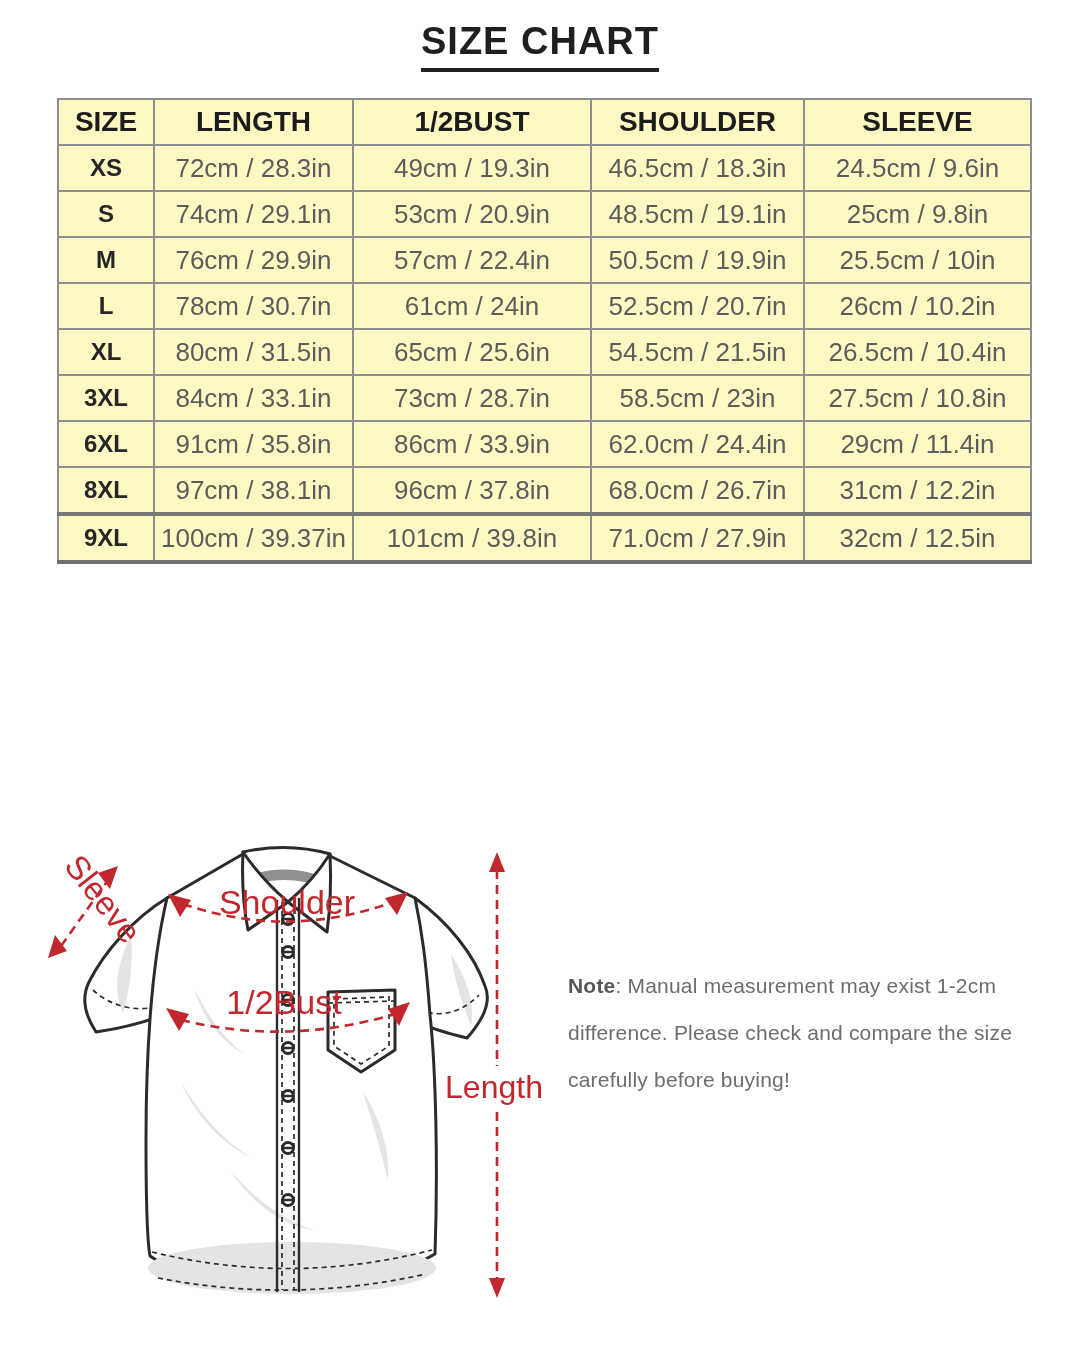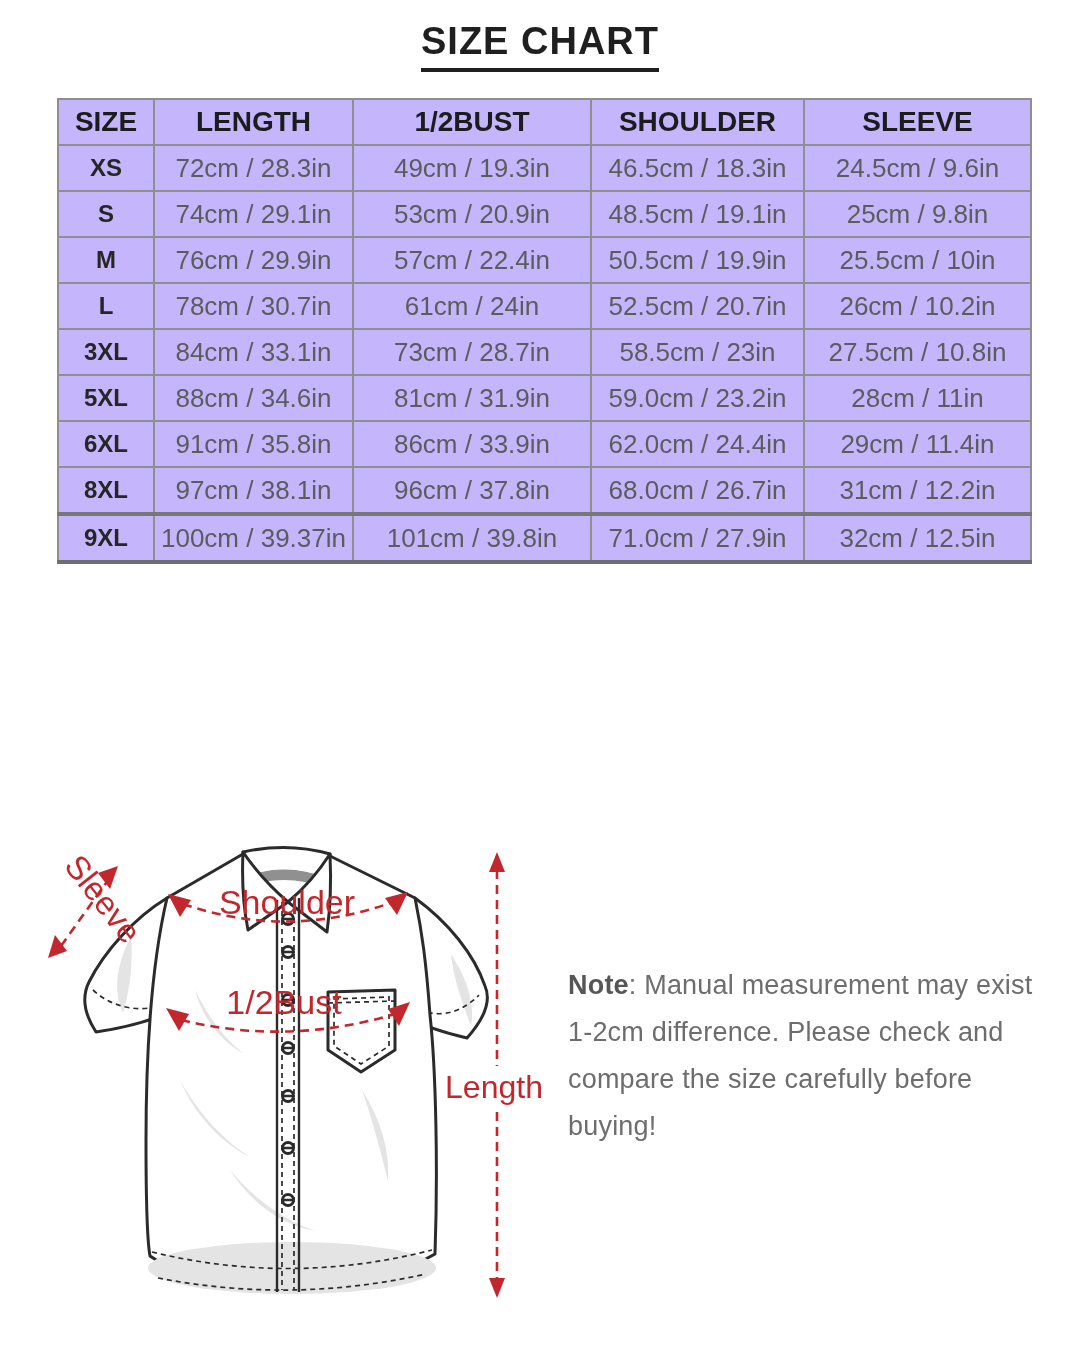"SIZE" .size-table { background: #c4b5fd -> #fef9c3 }
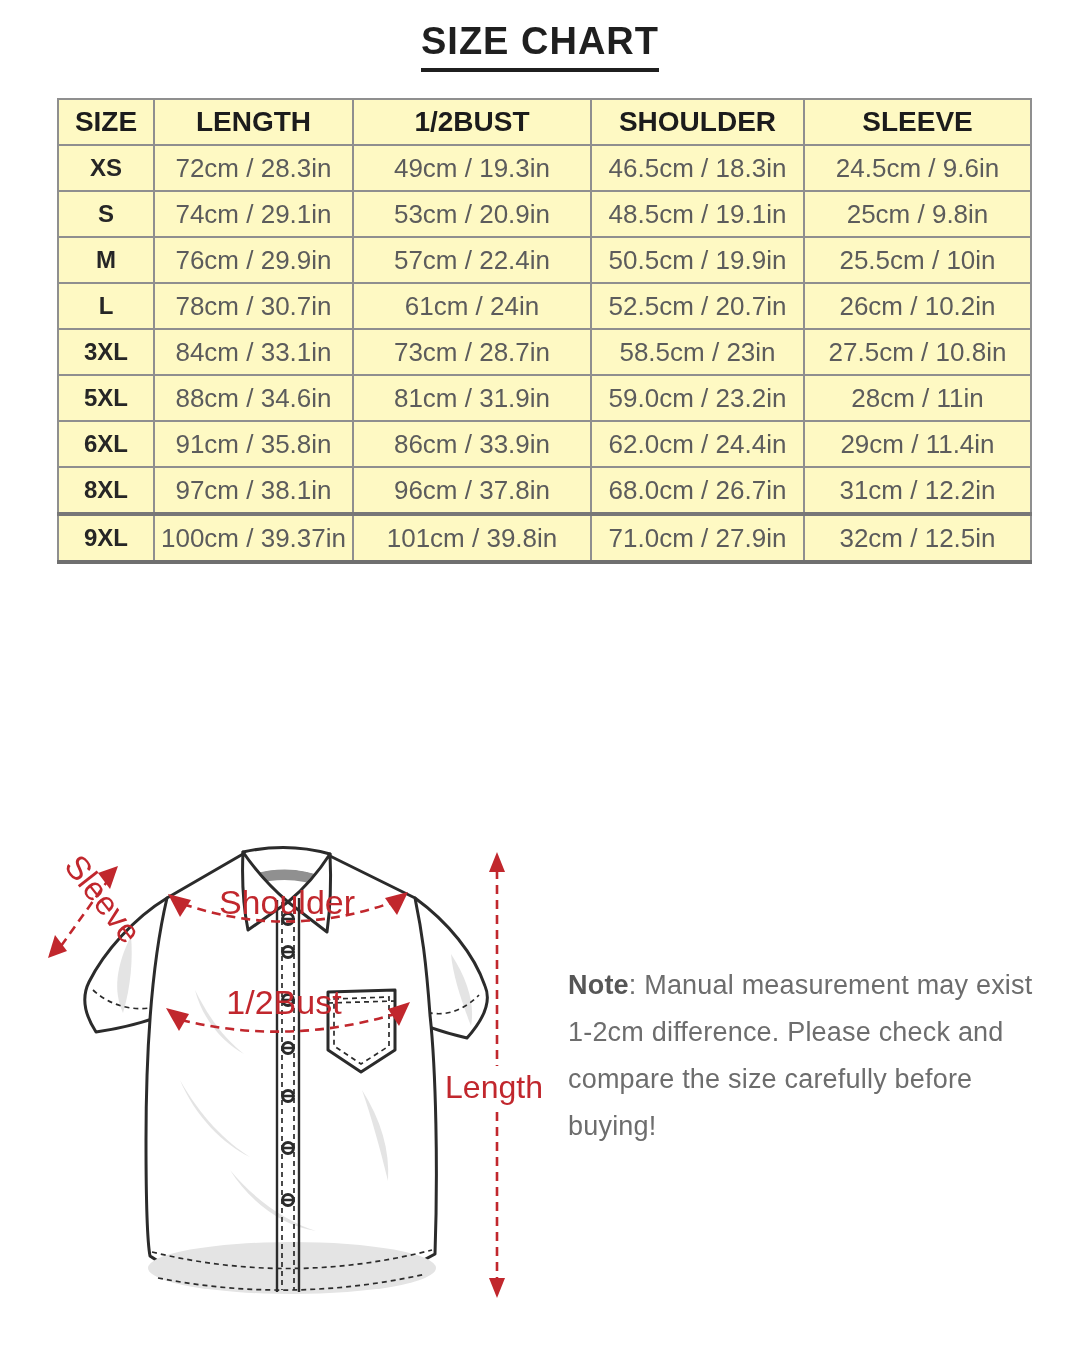"XL" tr { html: none -> <tr> <td>XL</td> <td>80cm / 31.5in</td> <td>65cm / 25.6in</td> <td>54.5cm / 21.5in</td> <td>26.5cm / 10.4in</td> </tr> }
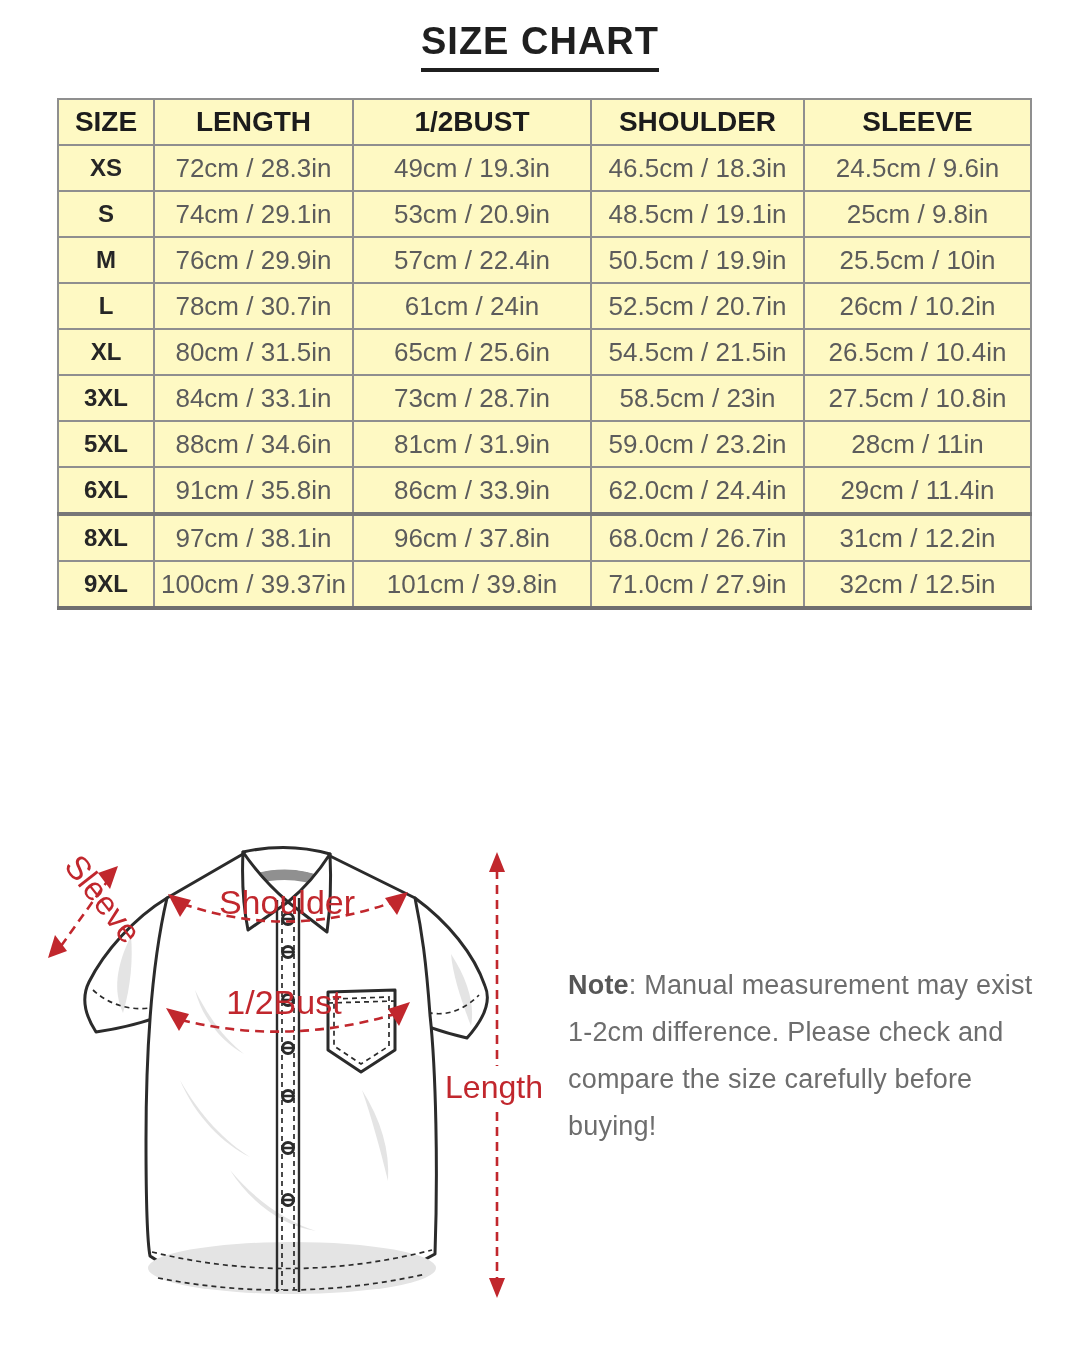"5XL" tr { html: <tr> <td>5XL</td> <td>88cm / 34.6in</td> <td>81cm / 31.9in</td> <td>59.0cm / 23.2in</td> <td>28cm / 11in</td> </tr> -> none }
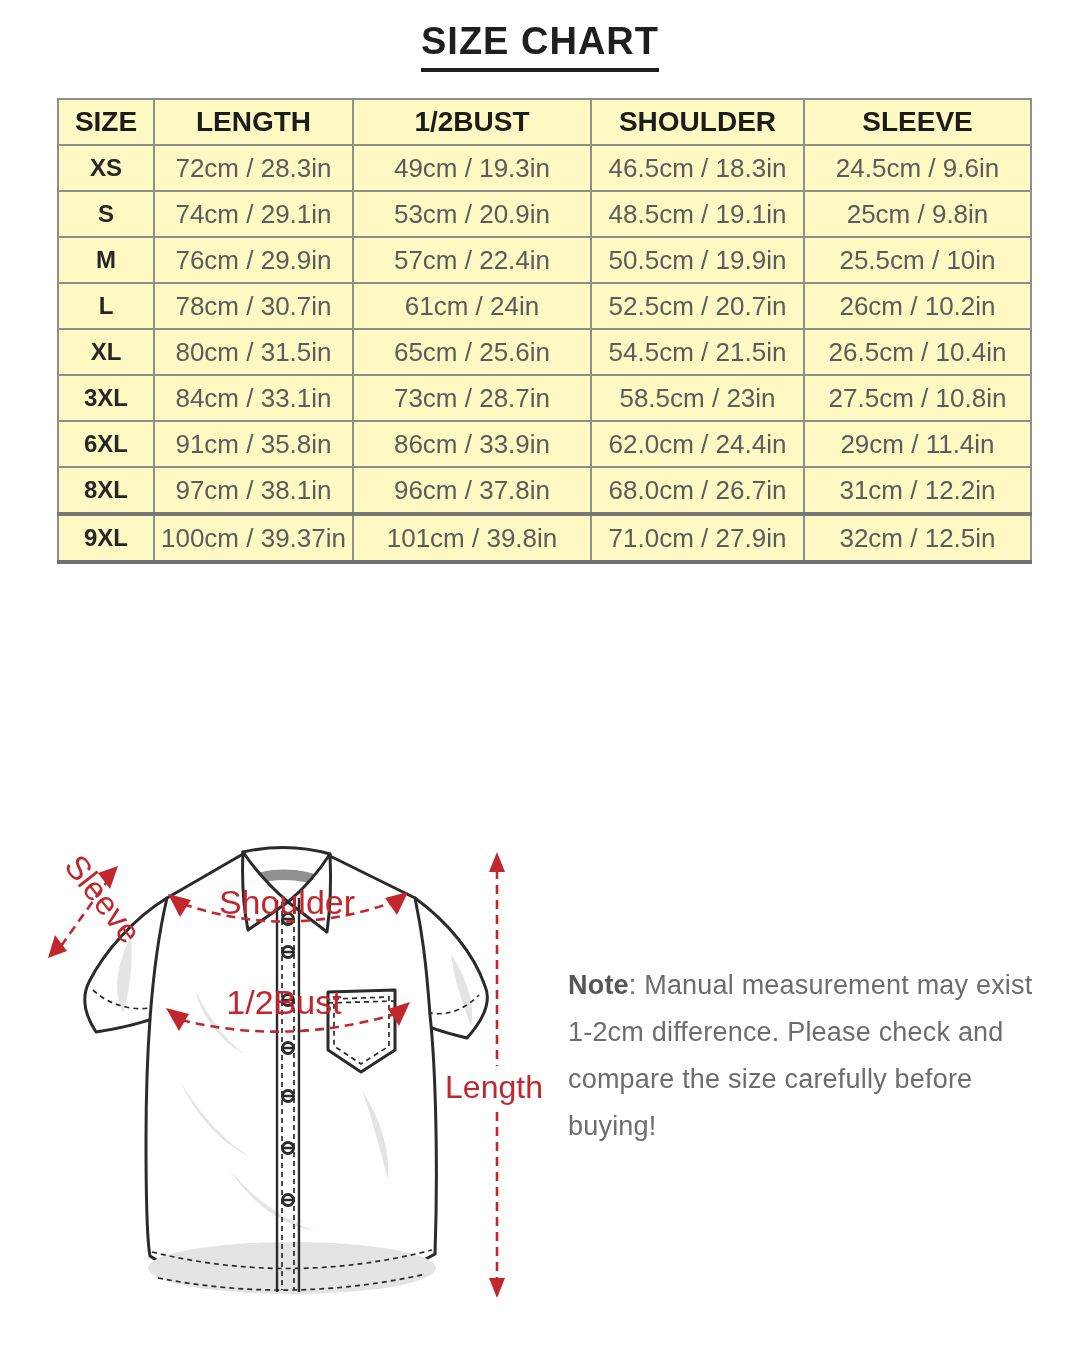"Note: Manual measurement may exist" .note { font-size: 27px -> 21px }
